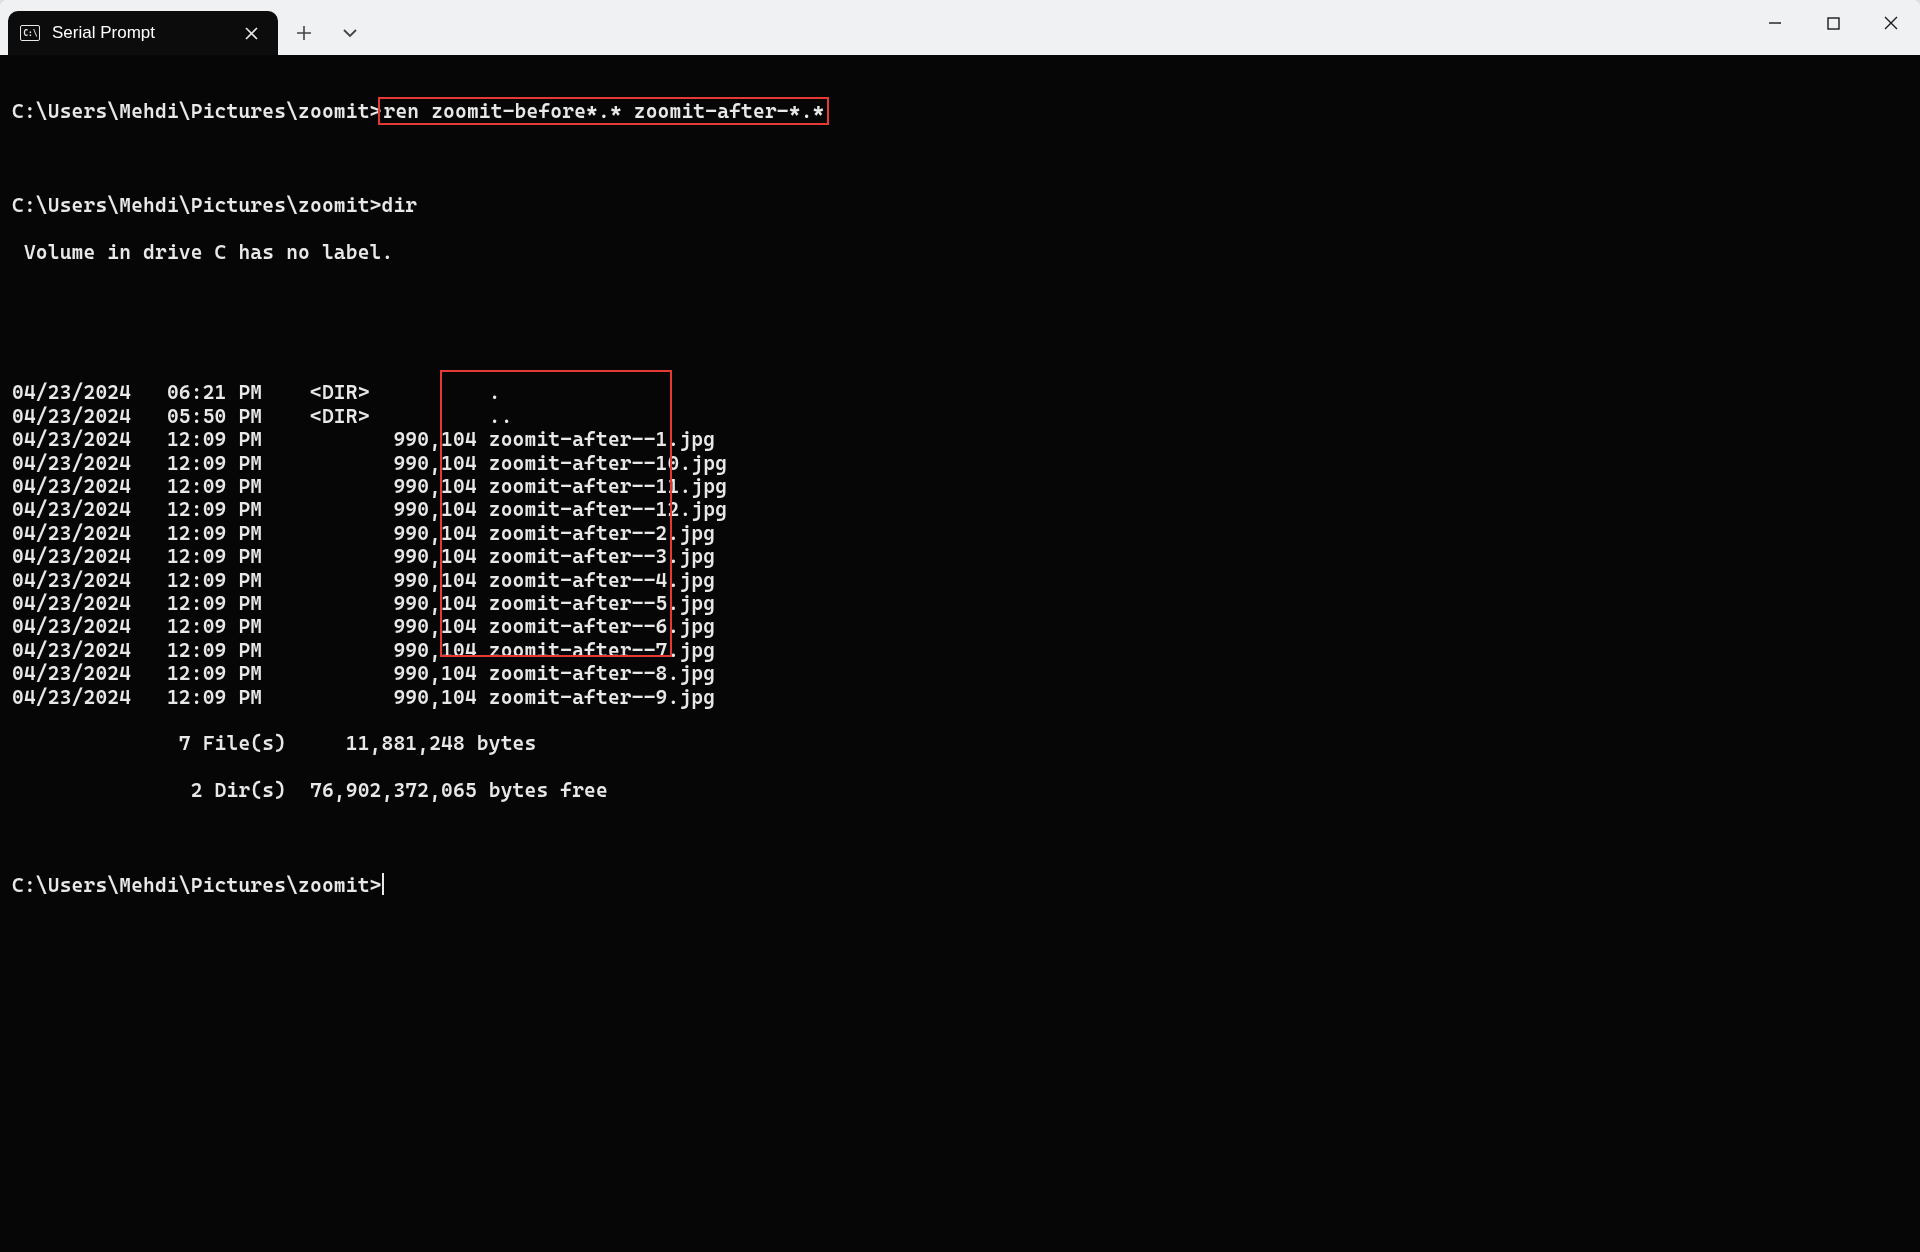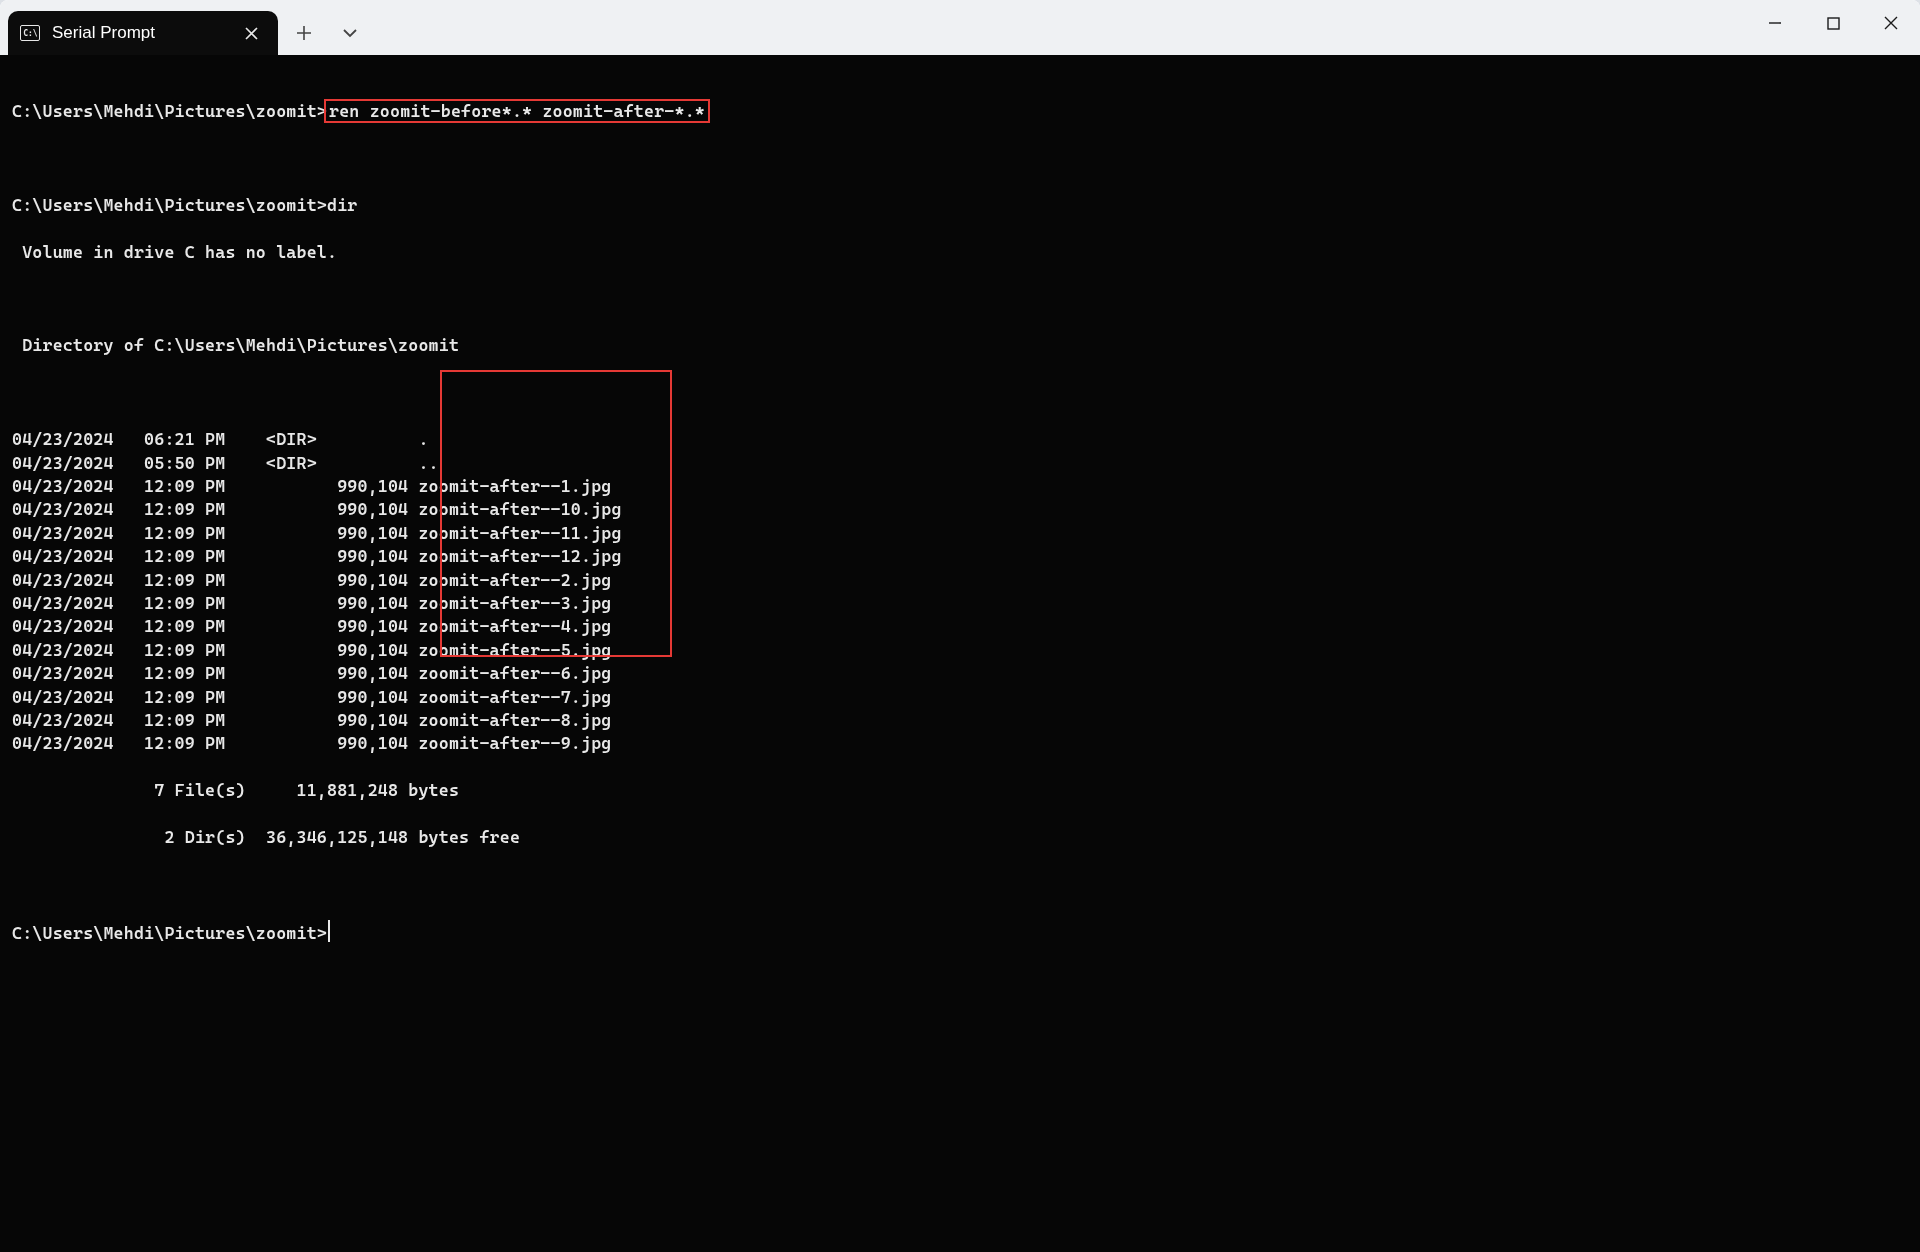"C:\Users\Mehdi\Pictures\zoomit>ren" .term { font-size: 17px -> 20px }
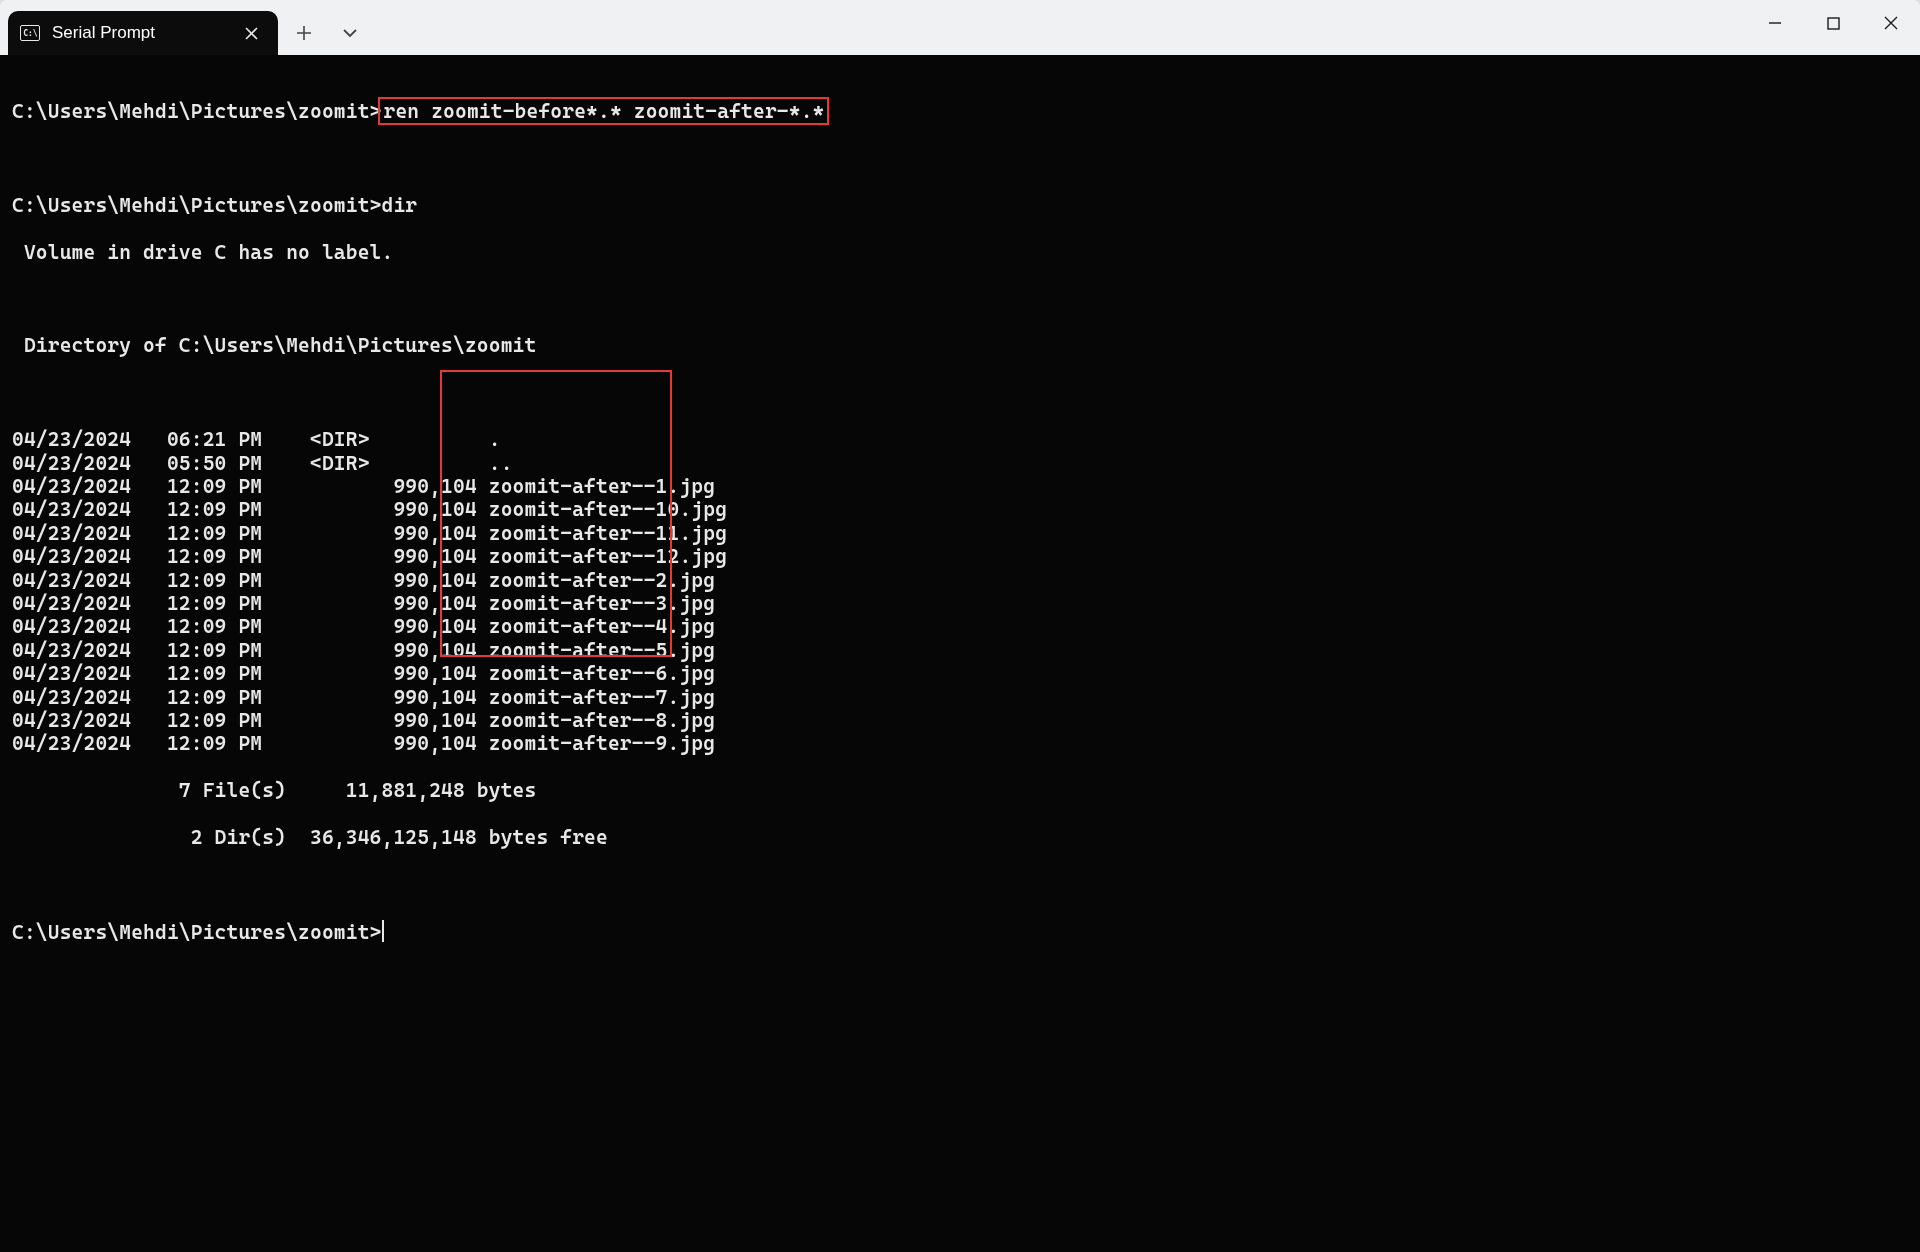"Directory of" span.row { html: <span> Directory of C:\Users\Mehdi\Pictures\zoomit</span> -> none }
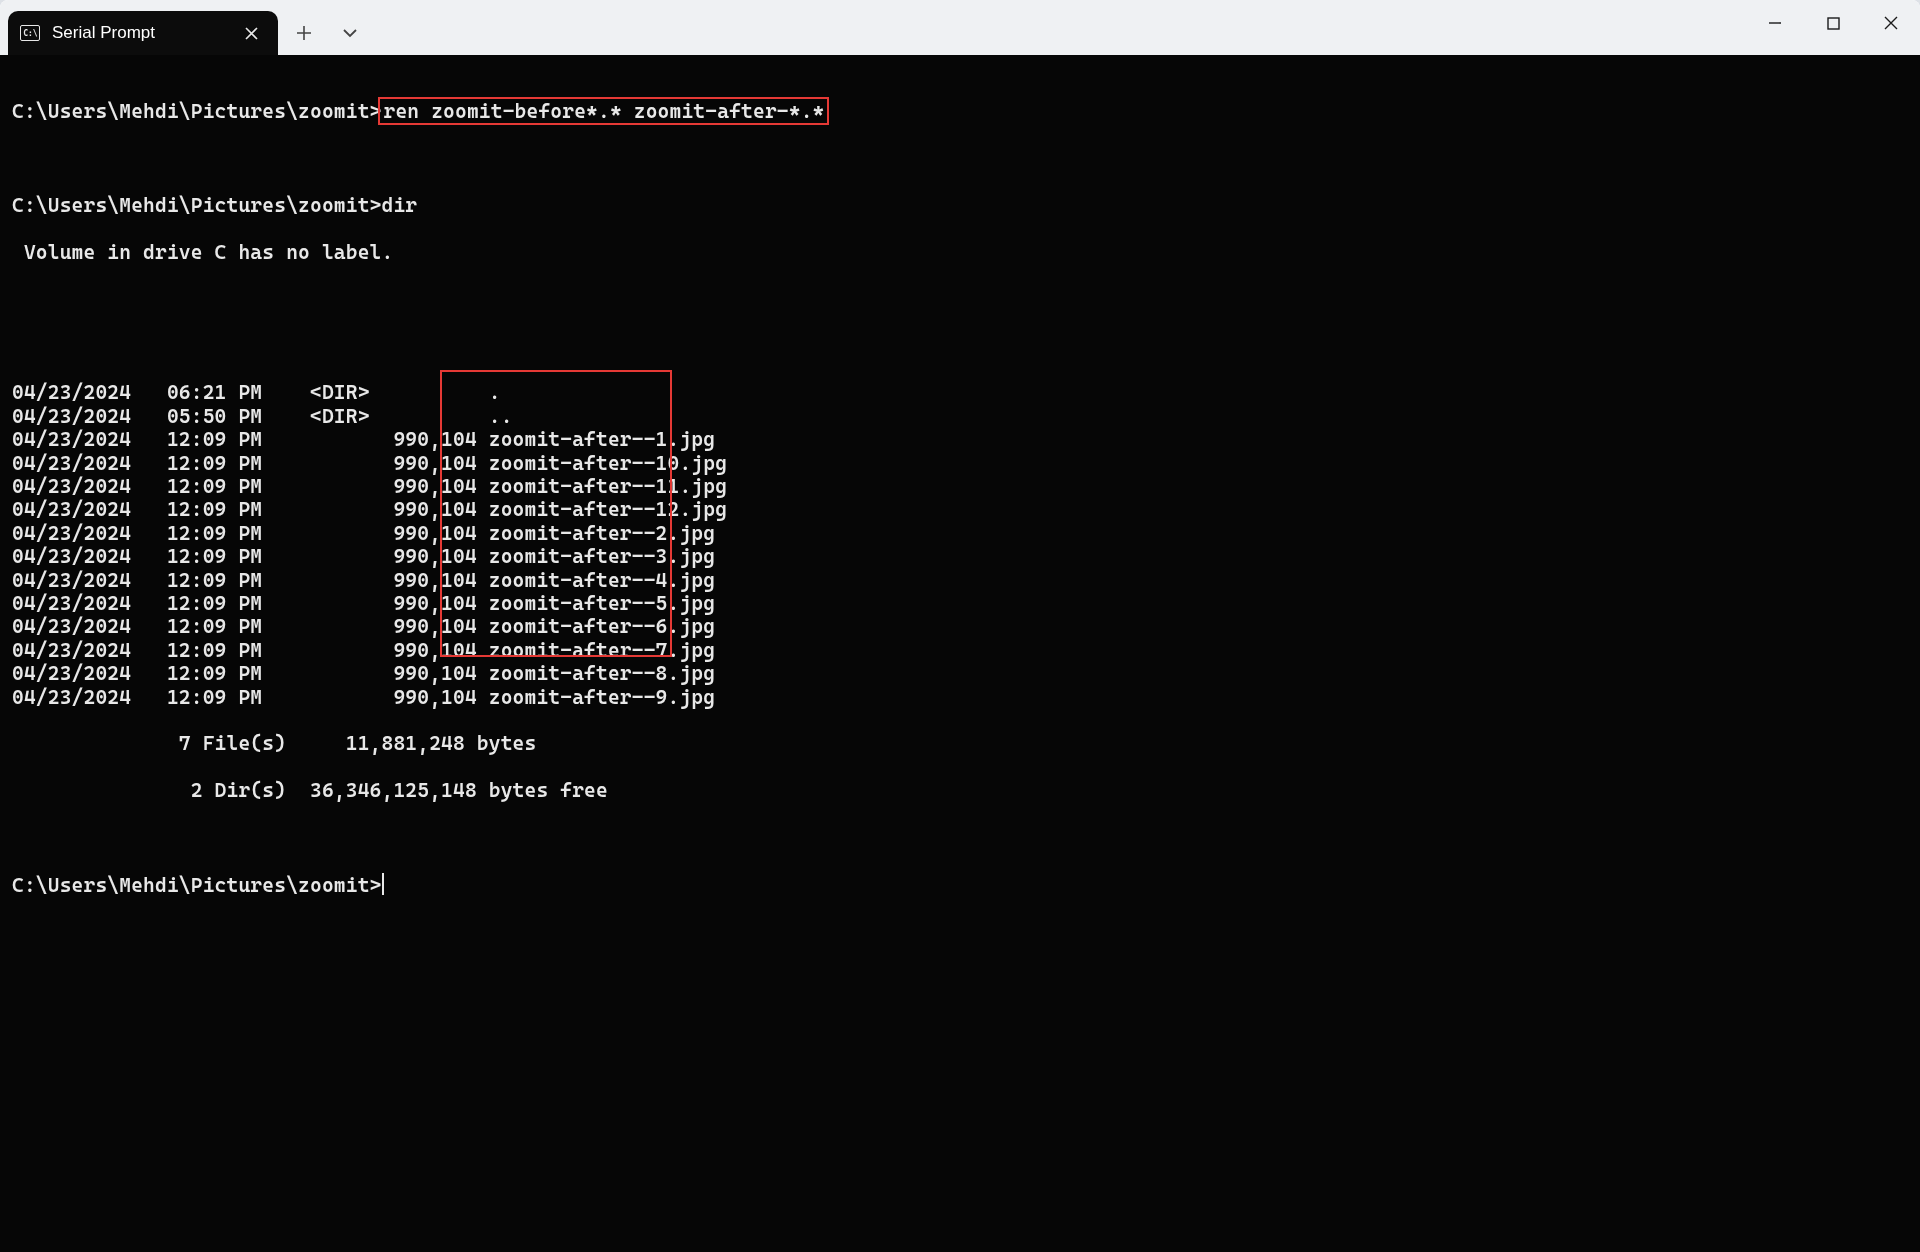"2 Dir(s) 36,346,125,148 bytes free" span.row { text: 36,346,125,148 -> 76,902,372,065 }
